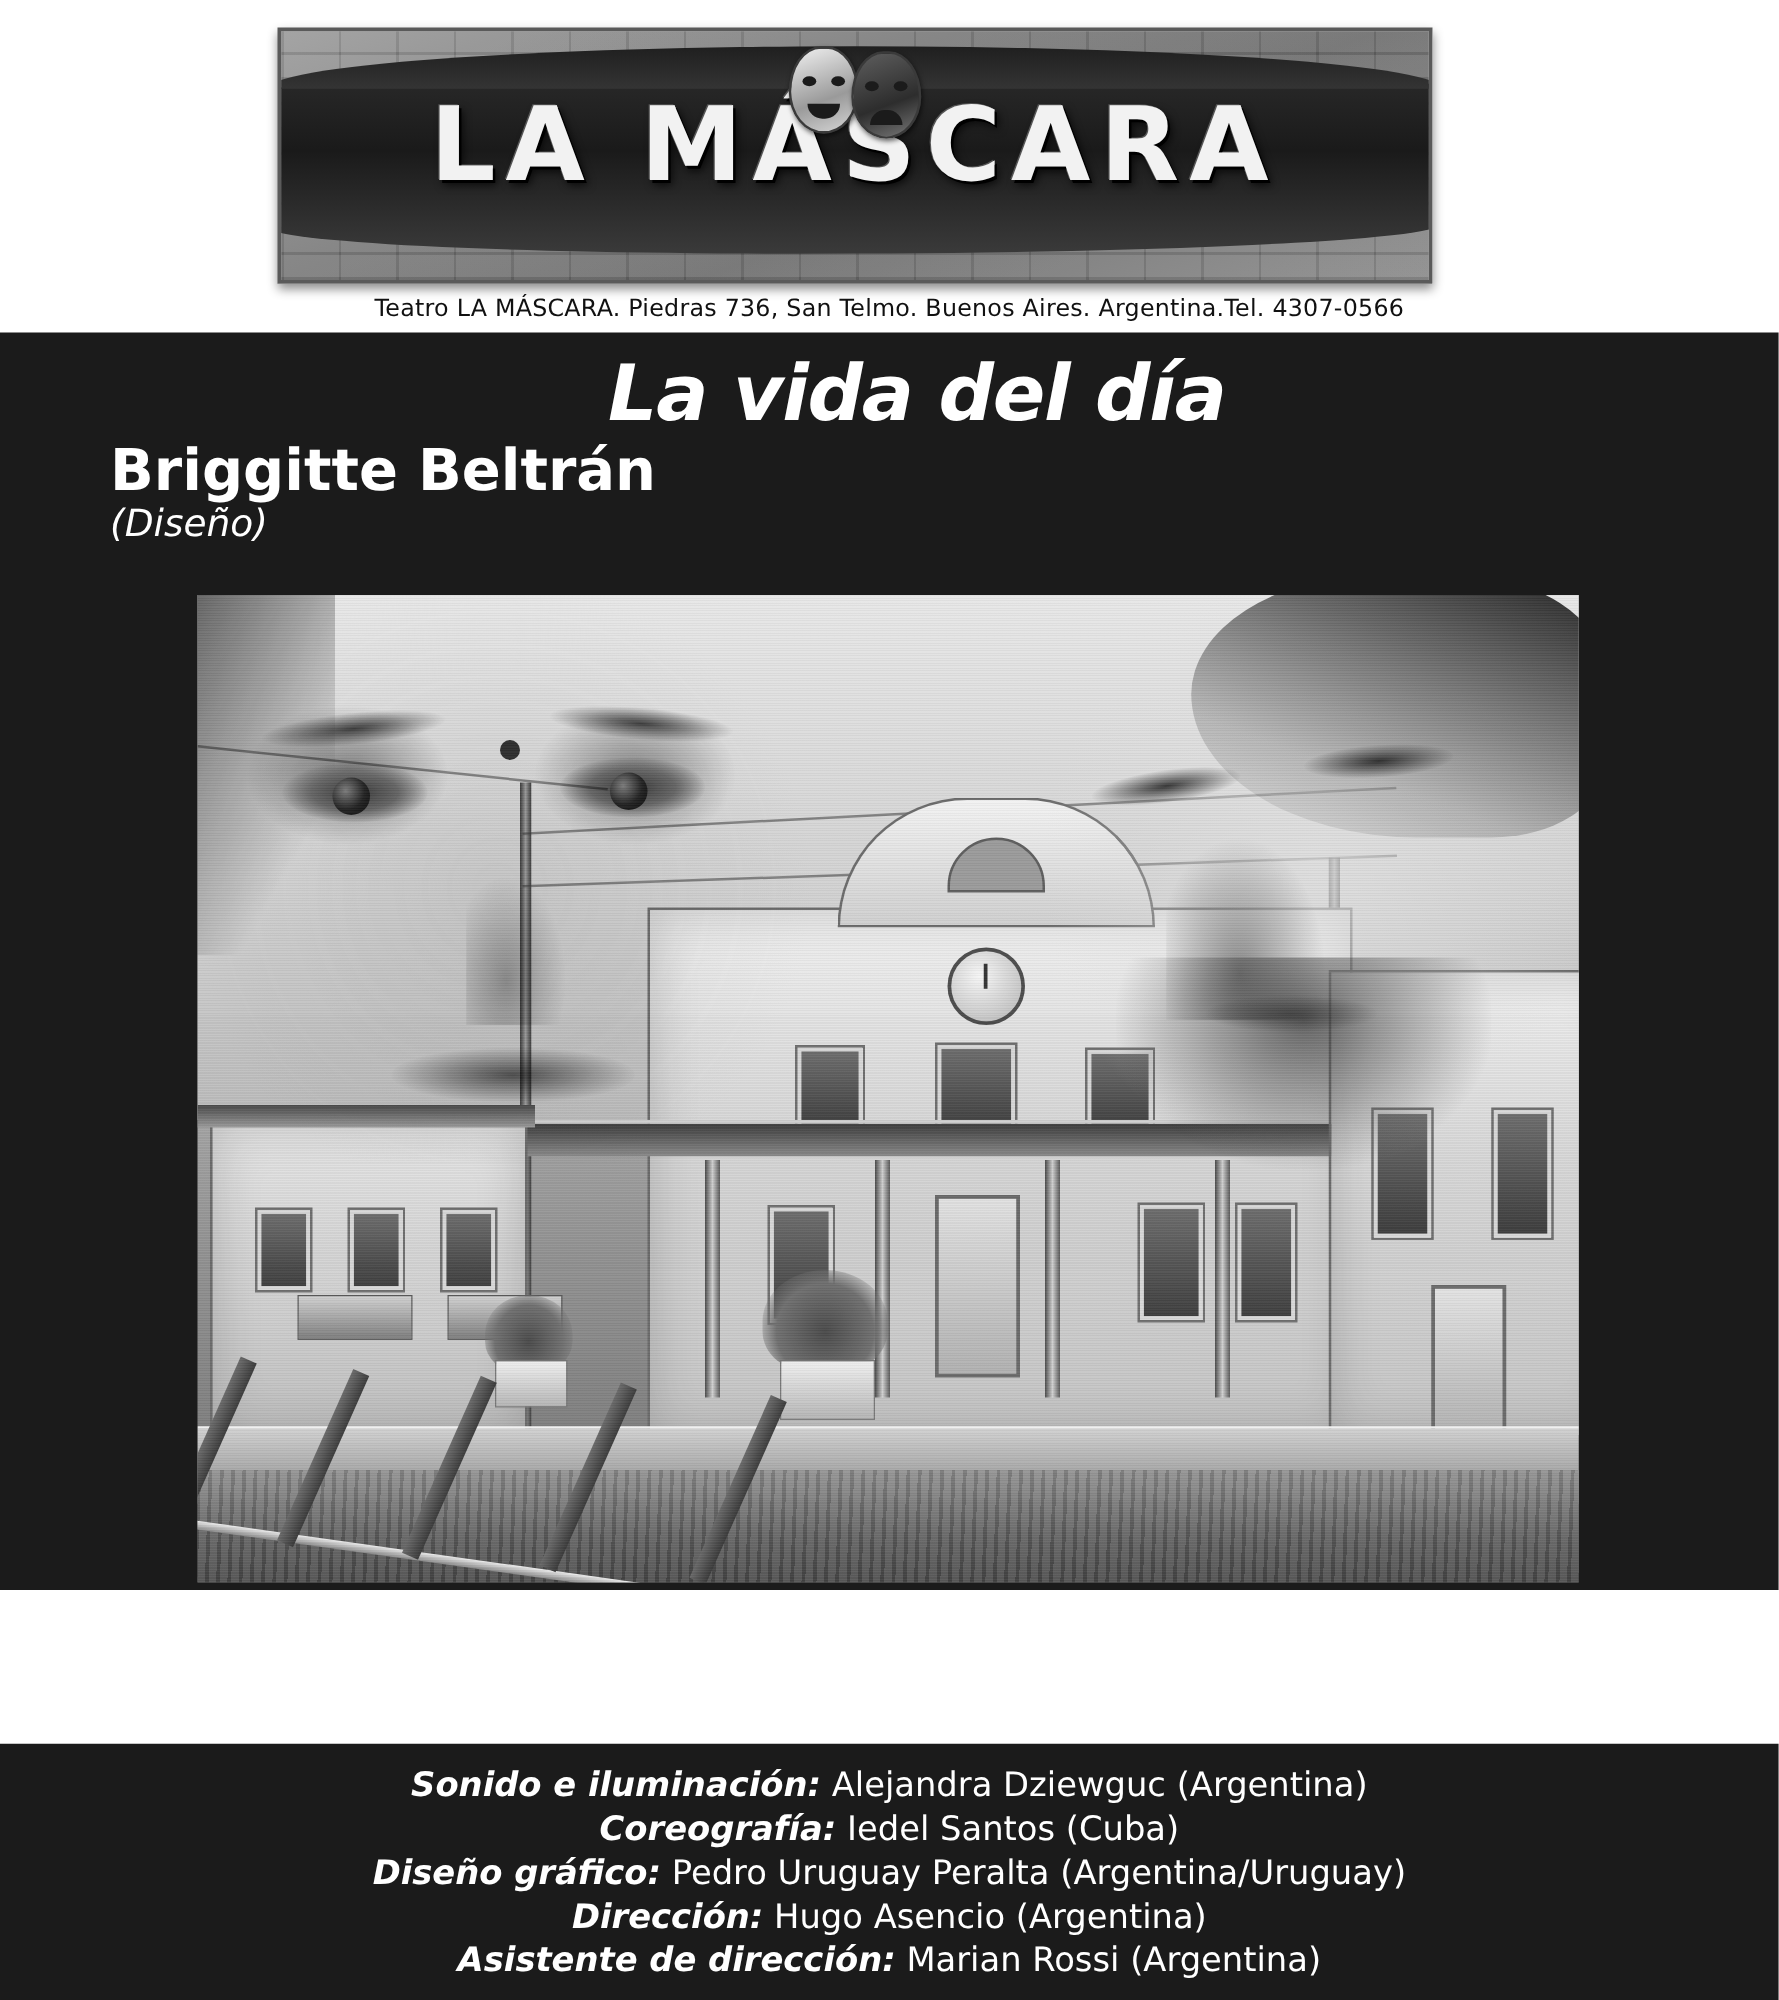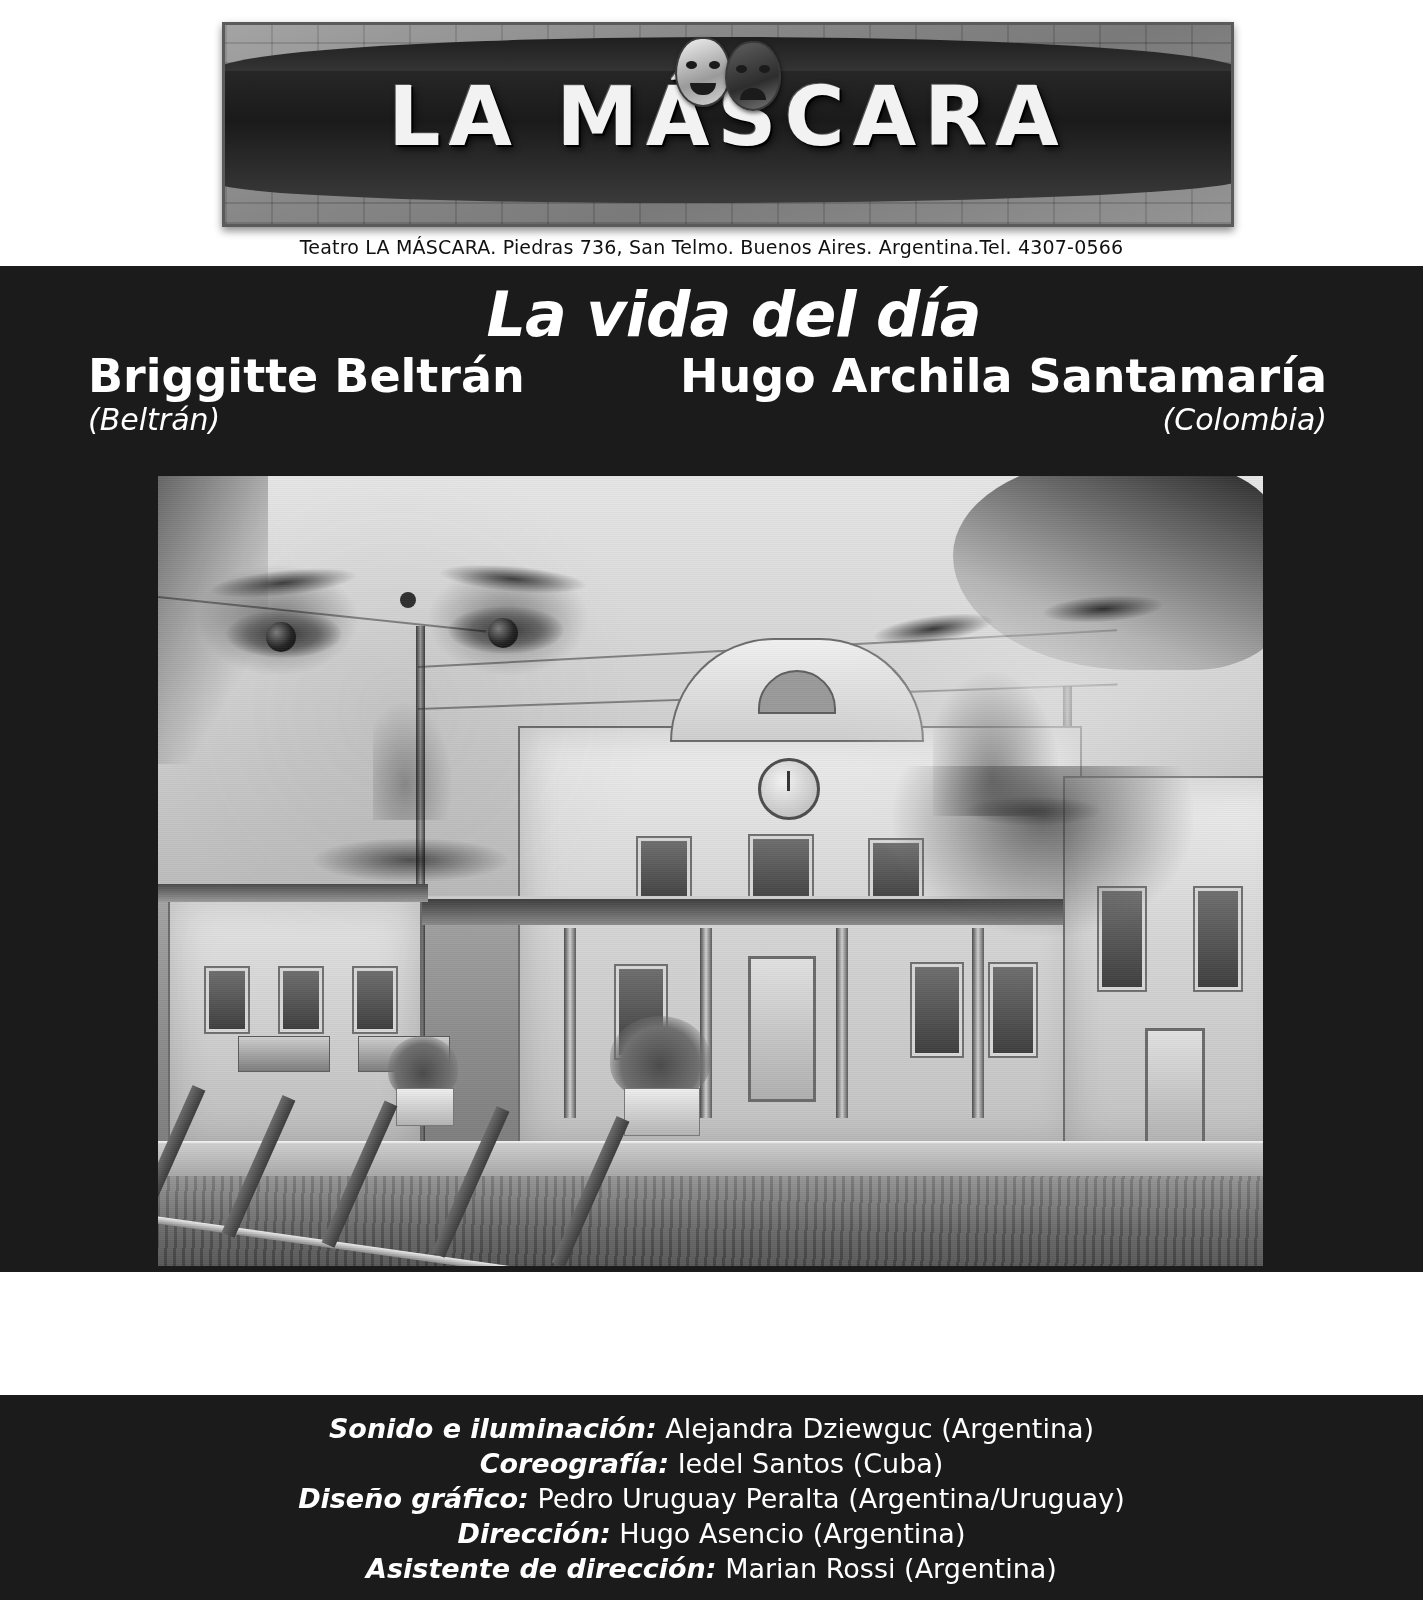"LA MÁSCARA" .logo-plate { width: 1012px -> 924px }
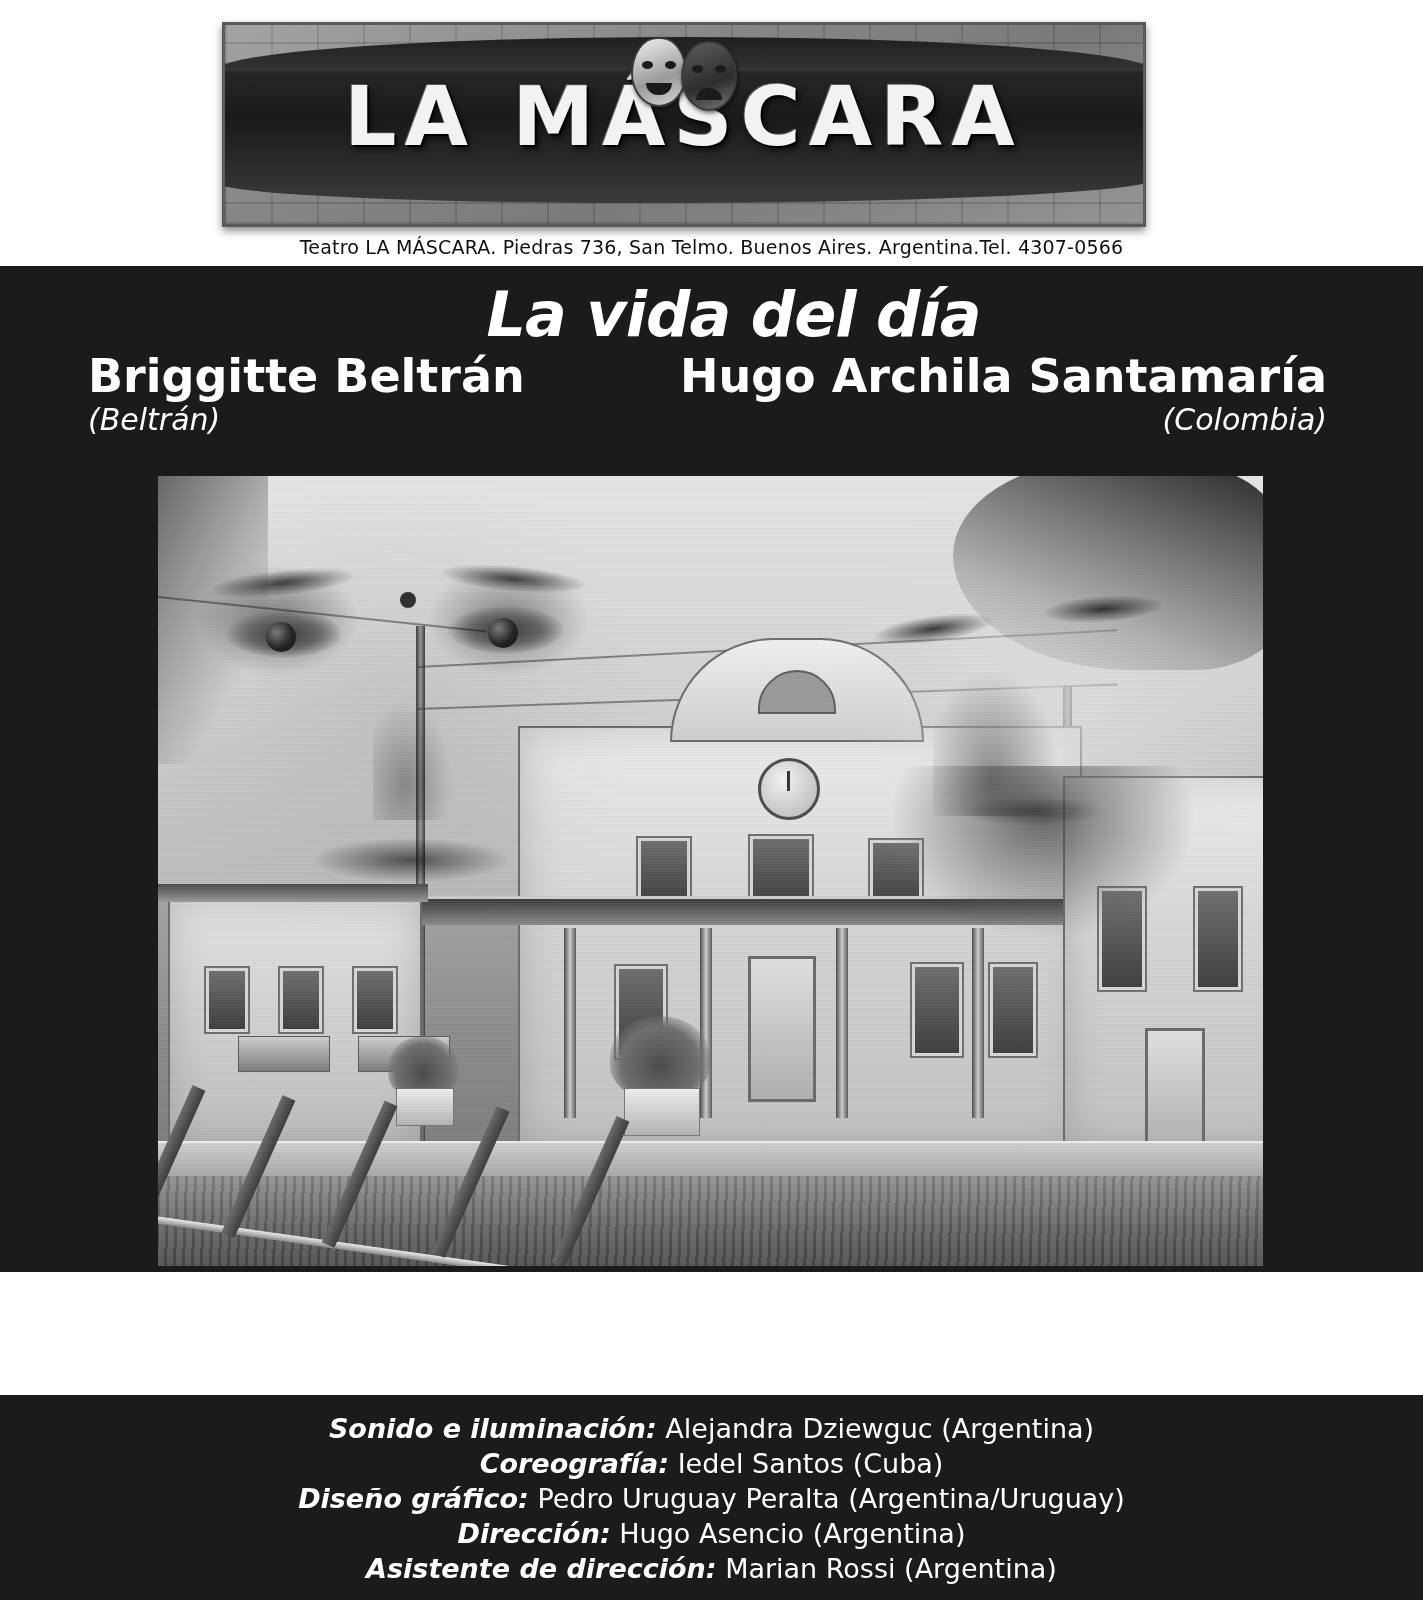"Hugo Archila Santamaría" div.cast { html: <div> <div>Hugo Archila Santamaría</div> <div>(Colombia)</div> </div> -> none }
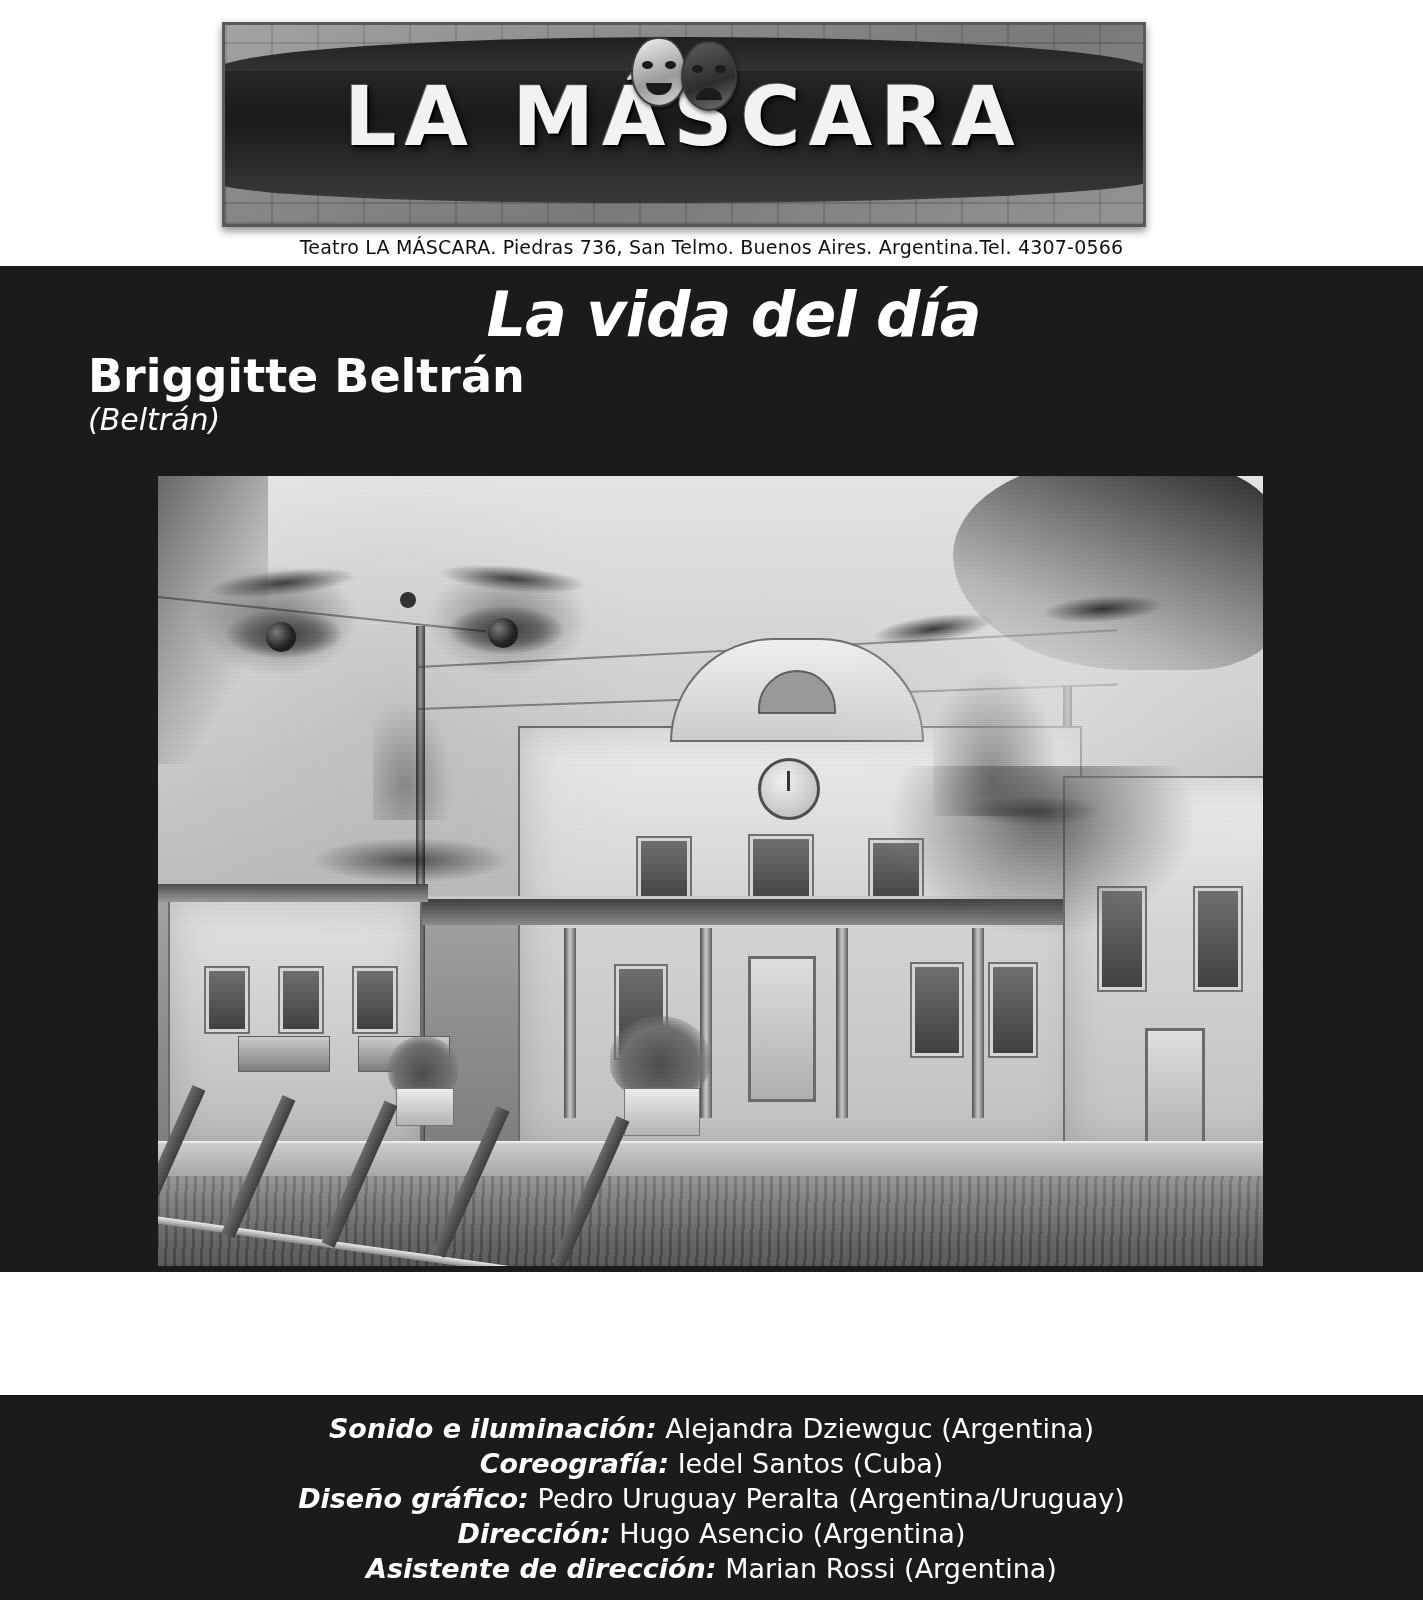"(Beltrán)" div.cast-country { text: Beltrán -> Diseño }
